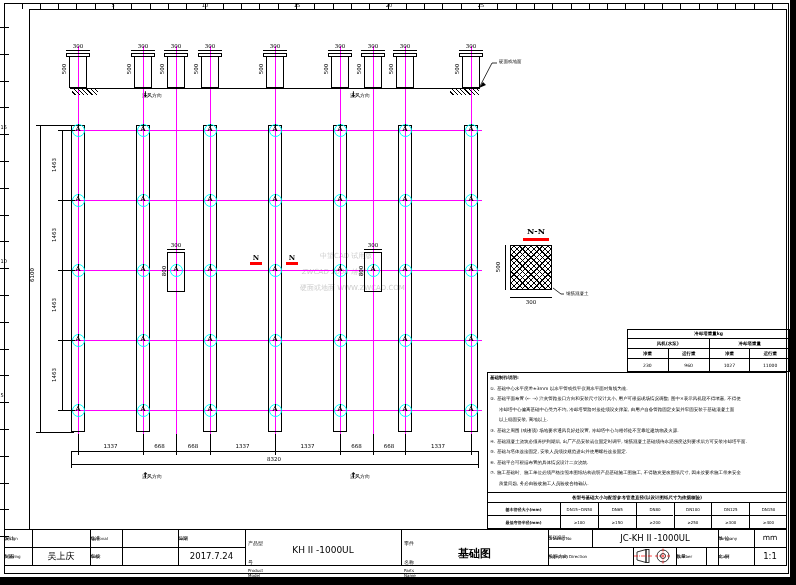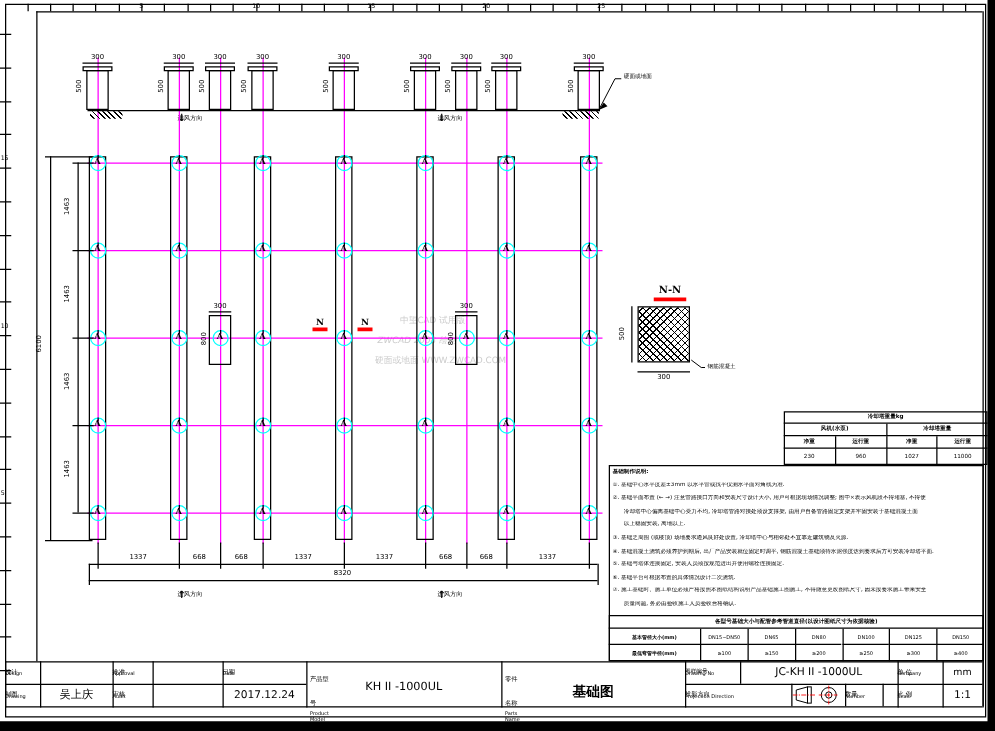"2017.12.24" div { text: 2017.12.24 -> 2017.7.24 }
